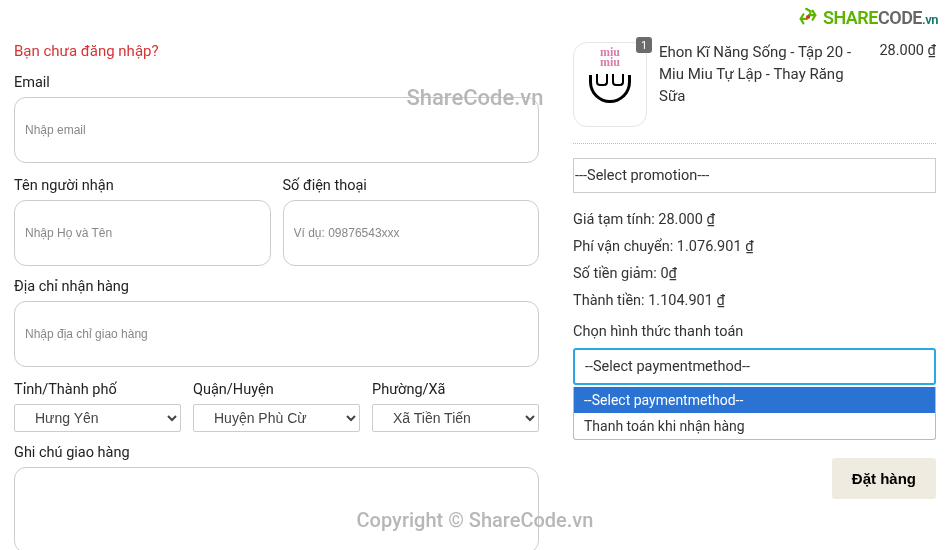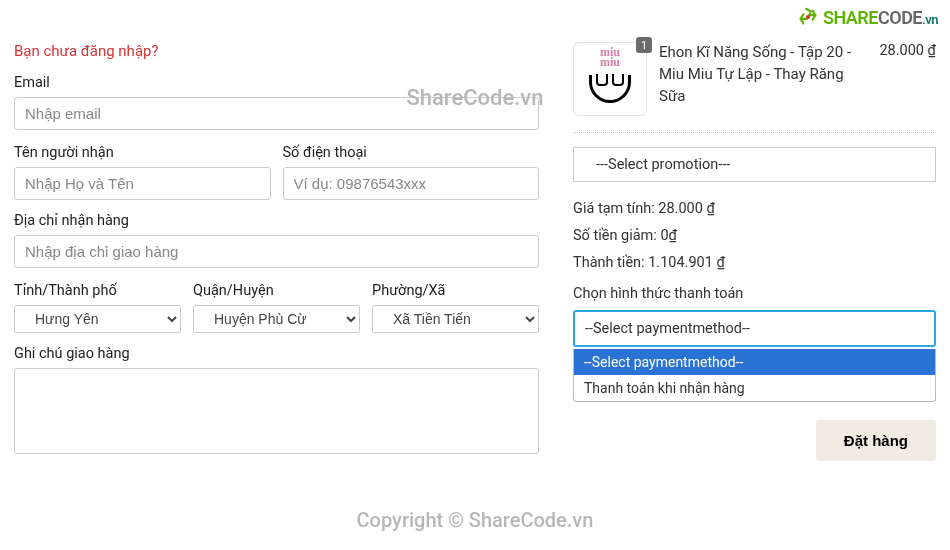"miu" .thumb { border-radius: 6px -> 14px; height: 74px -> 85px }
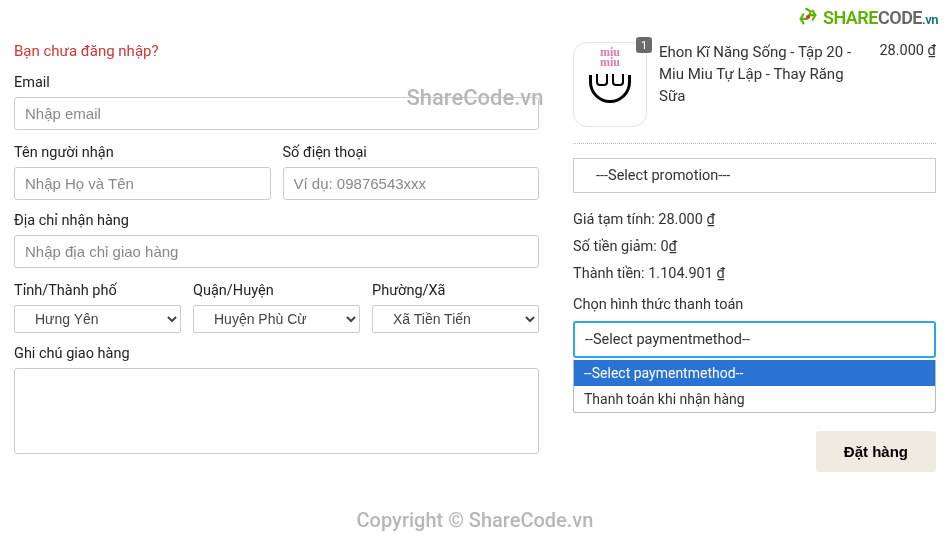"Nhập email" .text-input, .select { border-radius: 3px -> 12px; font-size: 15px -> 12px; padding: 7px 10px -> 25px 10px }
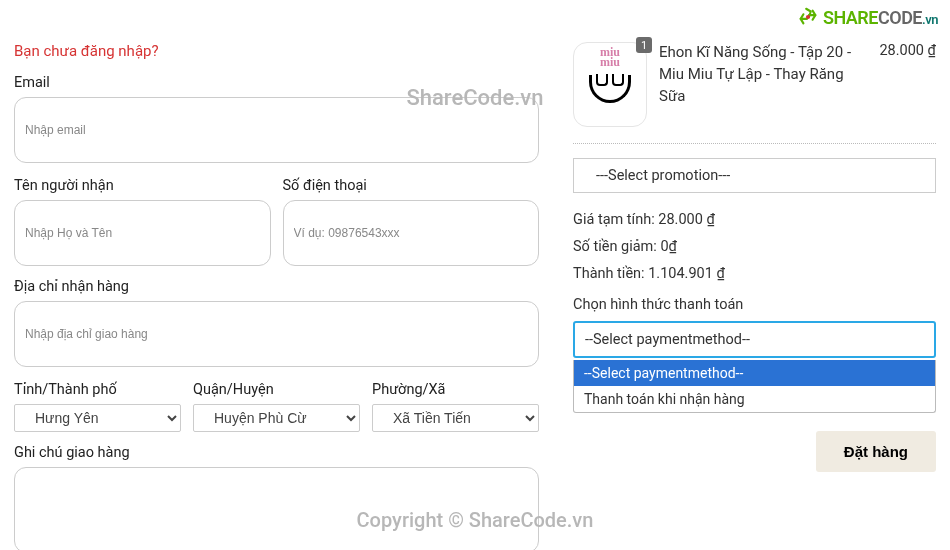"---Select promotion---" .promo-select-wrap { padding: 8px 22px -> 8px 1px }
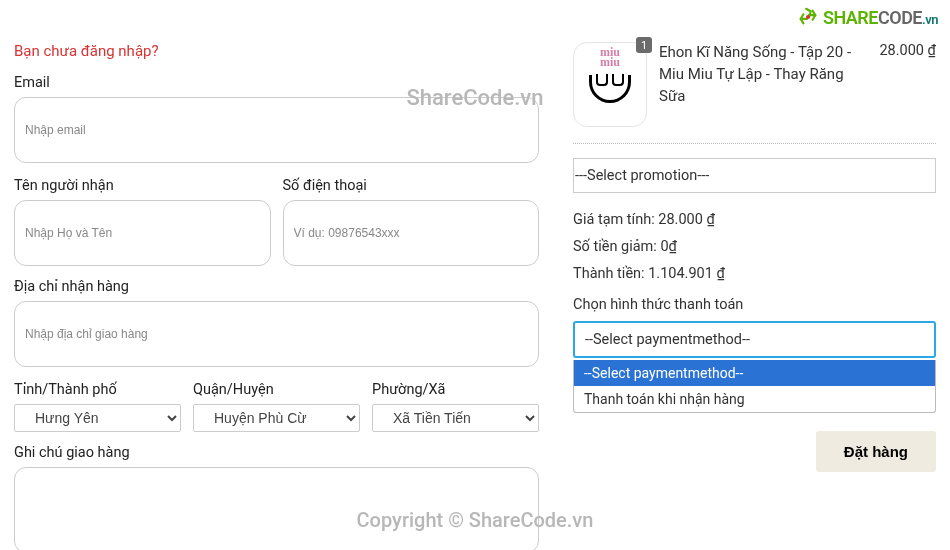"Phí vận chuyển: 1.076.901 ₫" div.summary-line { html: none -> <div>Phí vận chuyển: 1.076.901 ₫</div> }
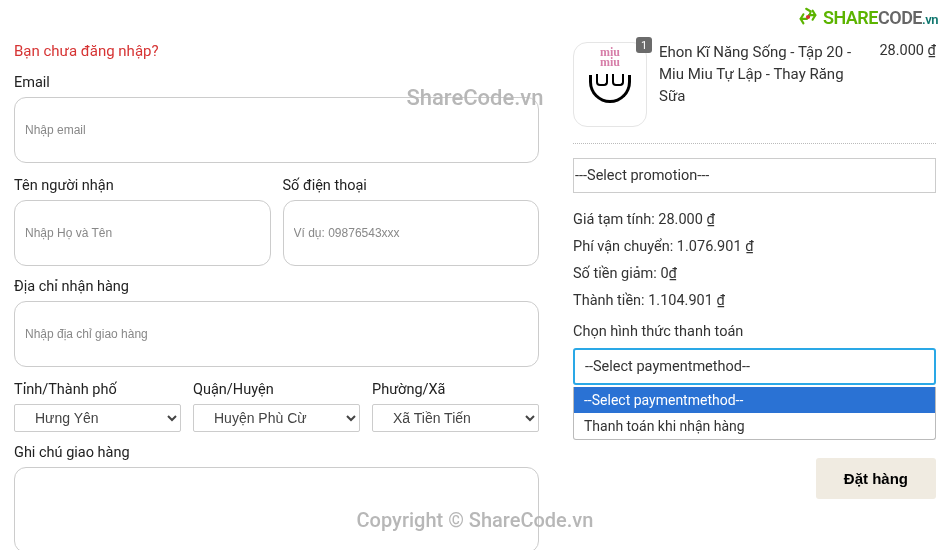"Đặt hàng" .order-btn { padding: 12px 28px -> 12px 20px }
